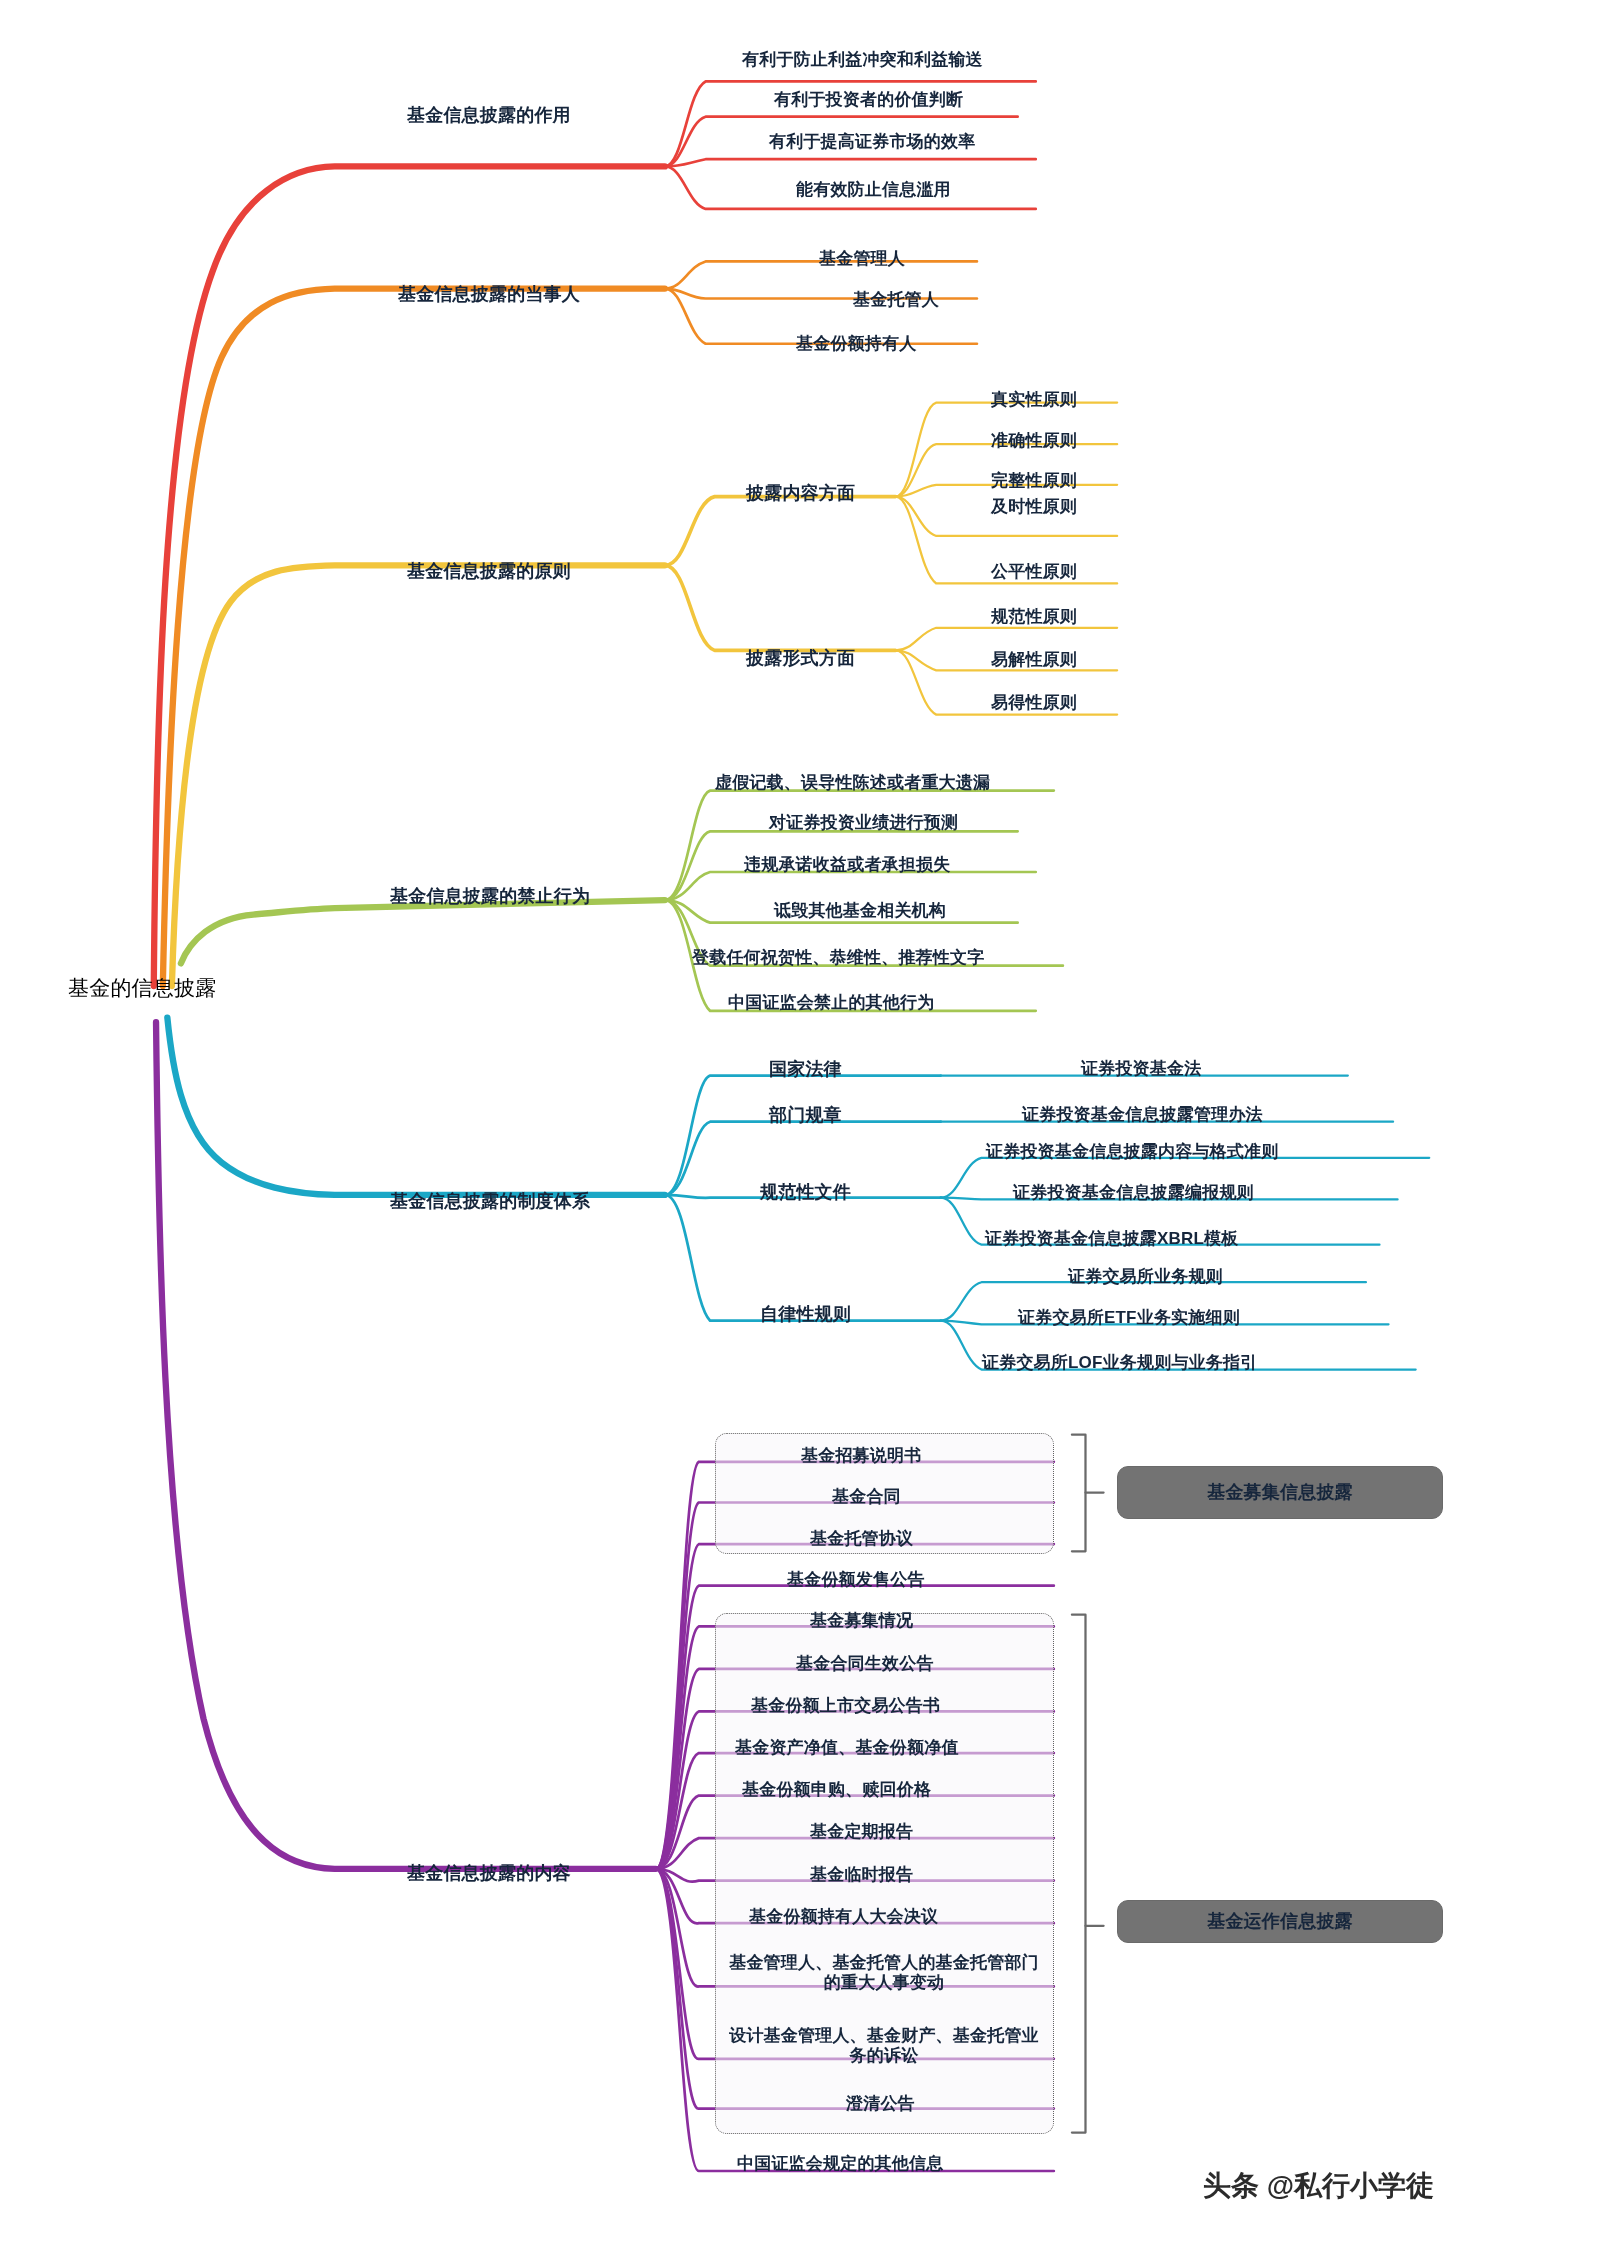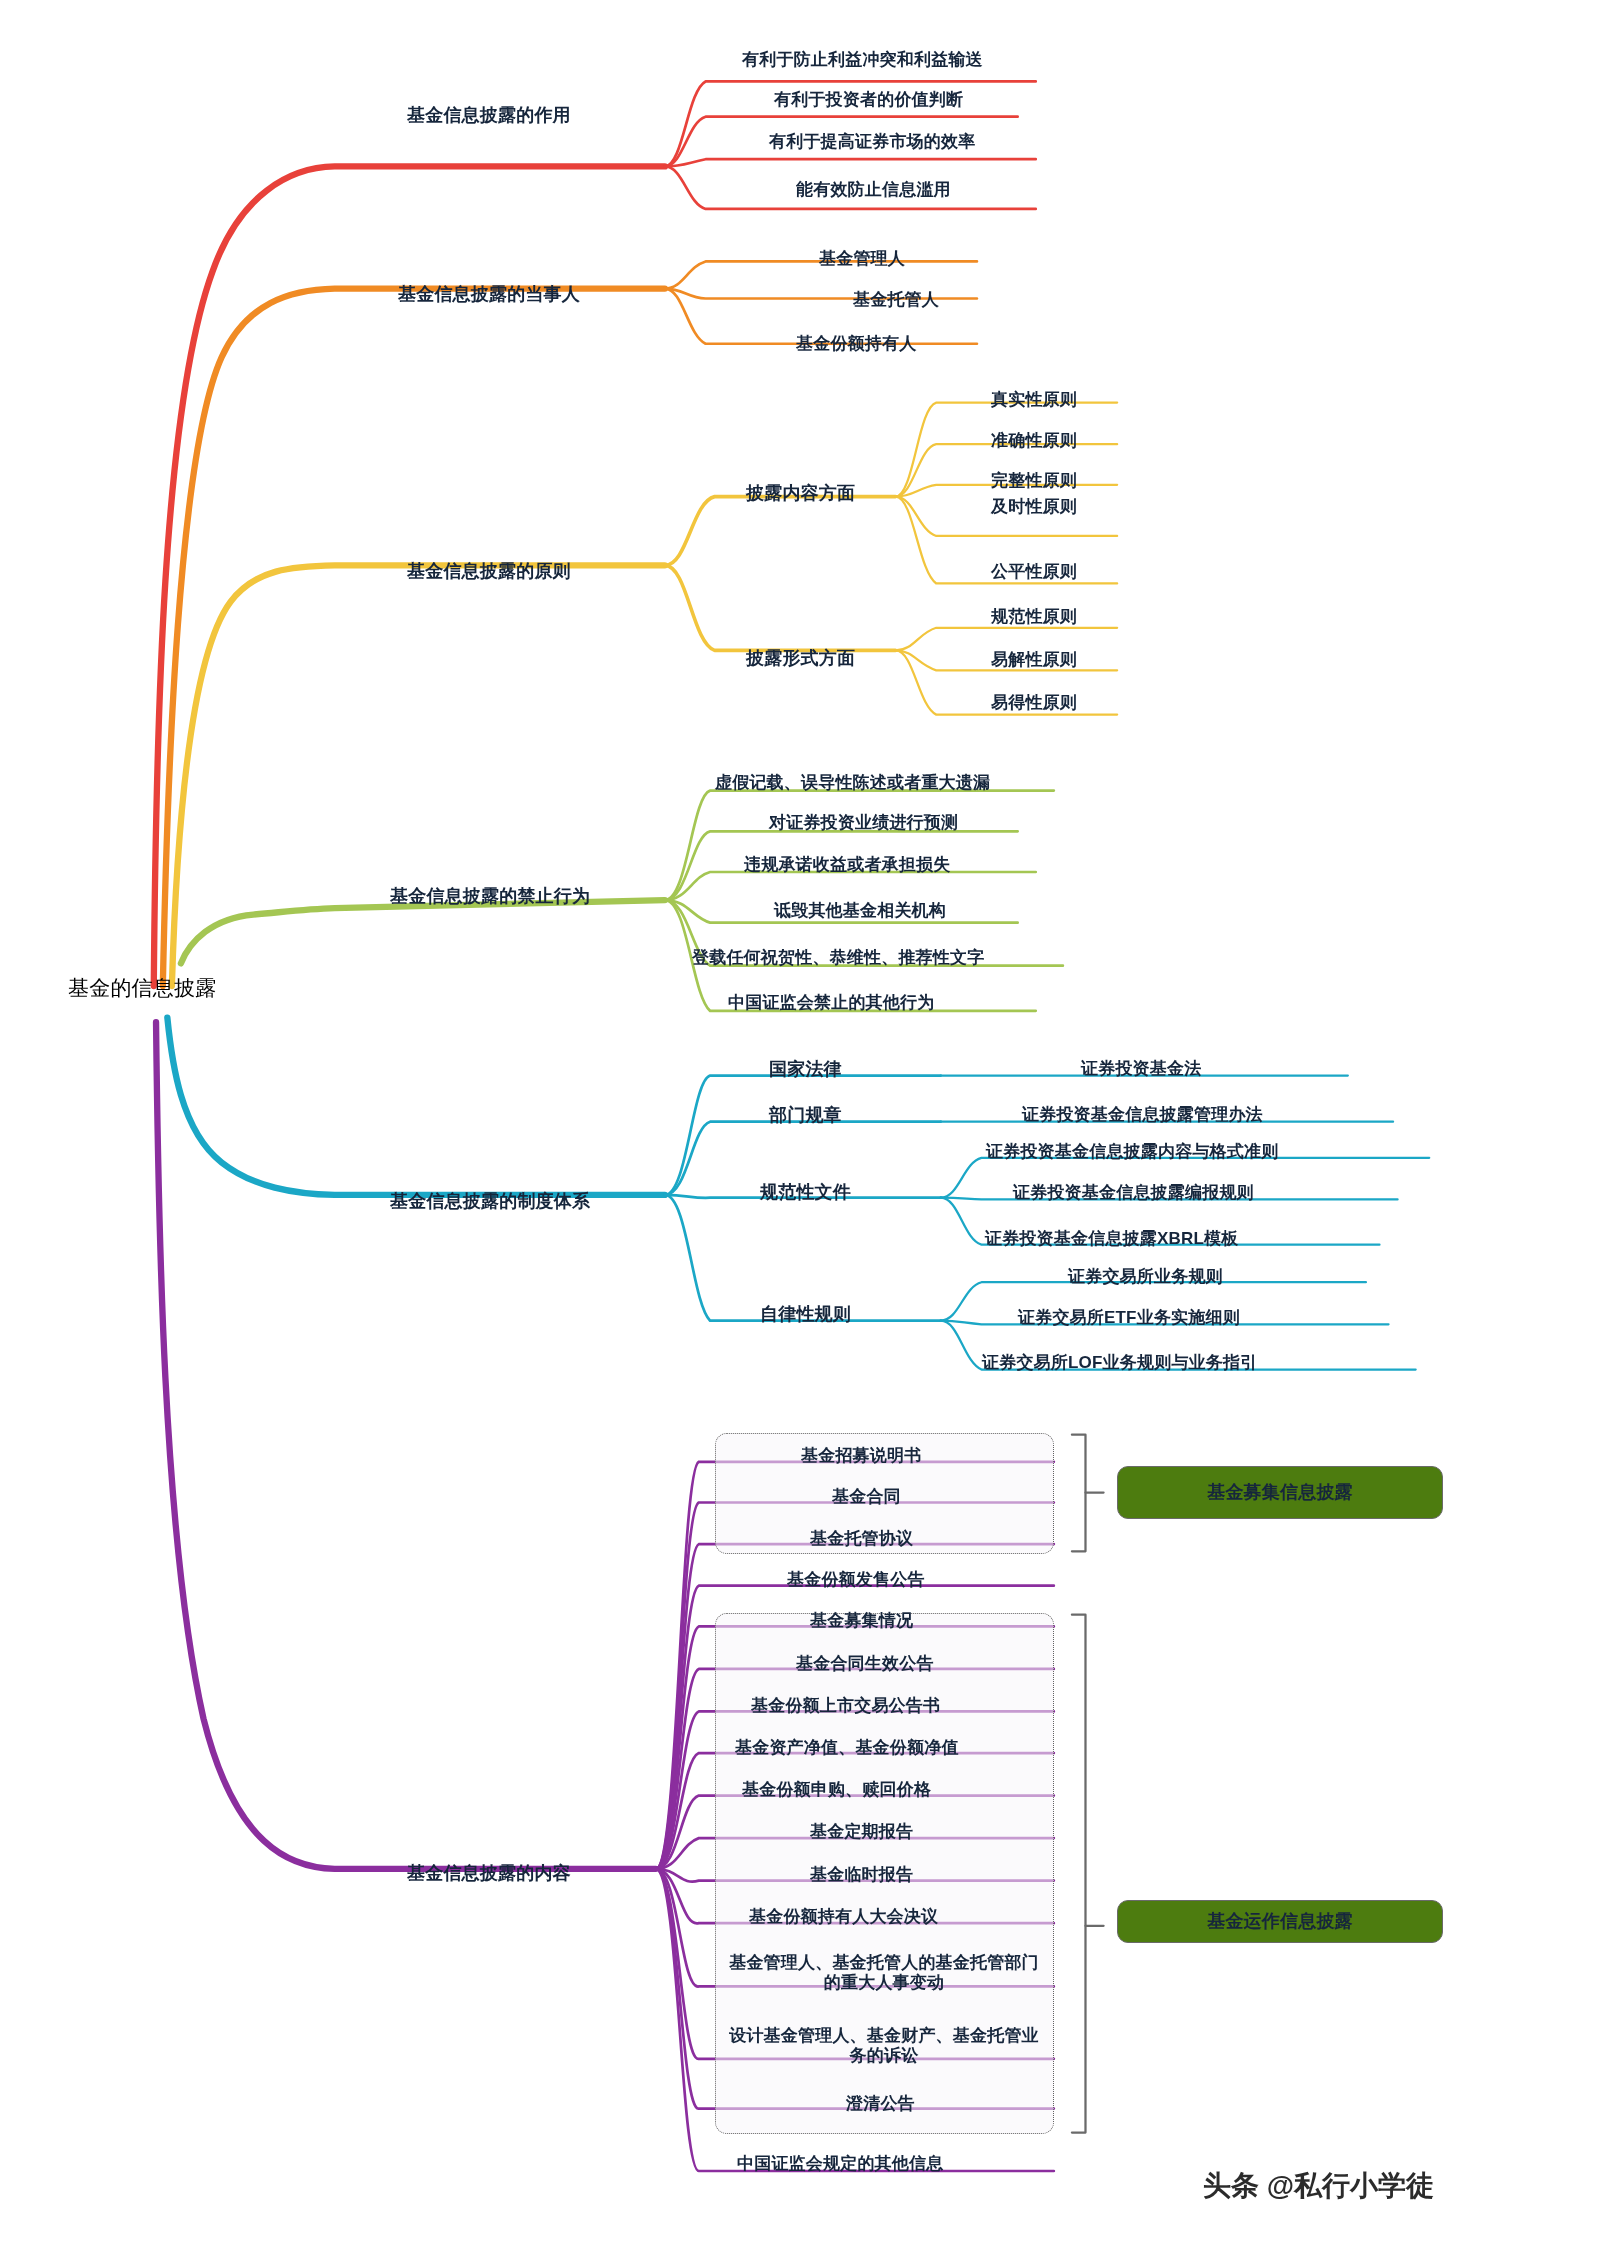"基金募集信息披露" .sumbox { background: #4d7c0f -> #737373 }
